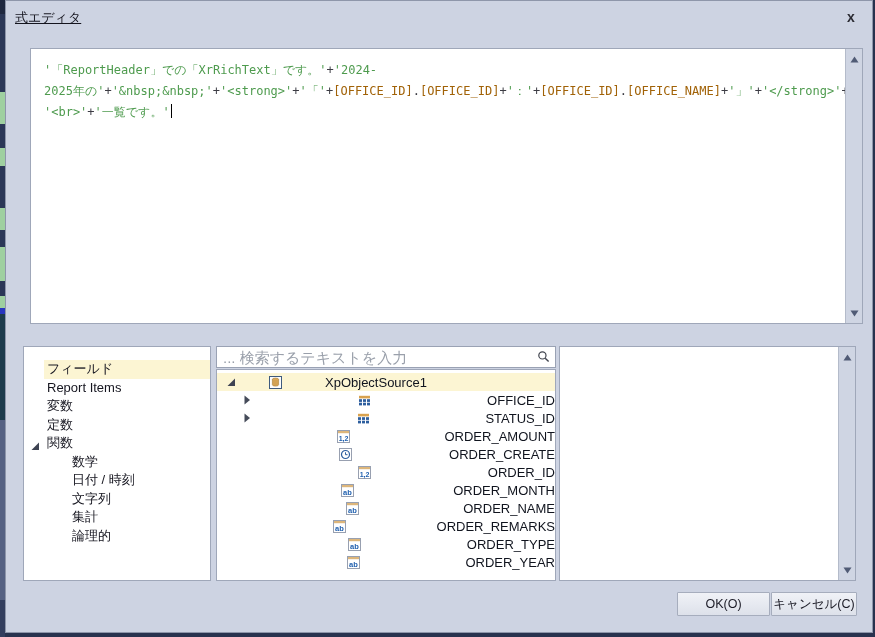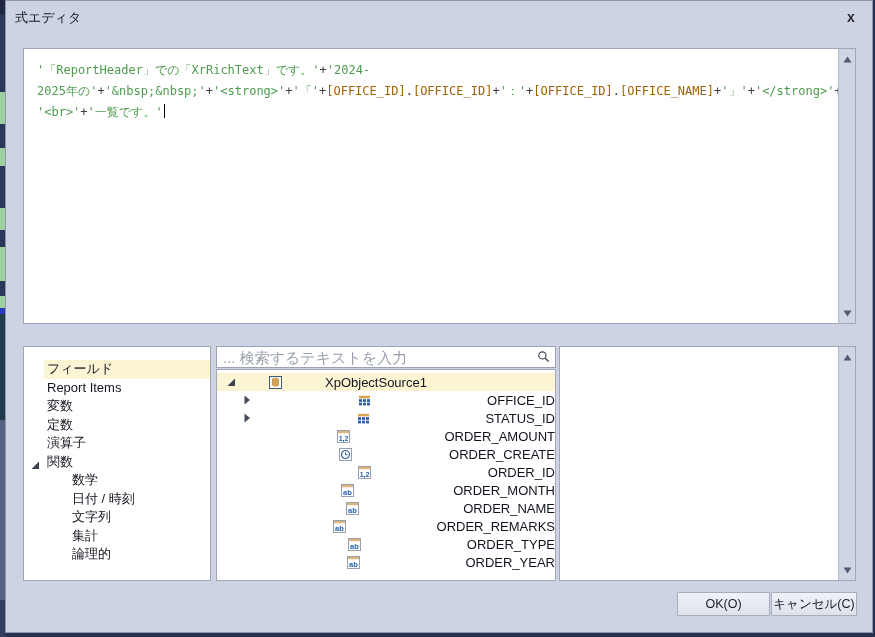"式エディタ" .titlebar-text { text-decoration: none -> underline }
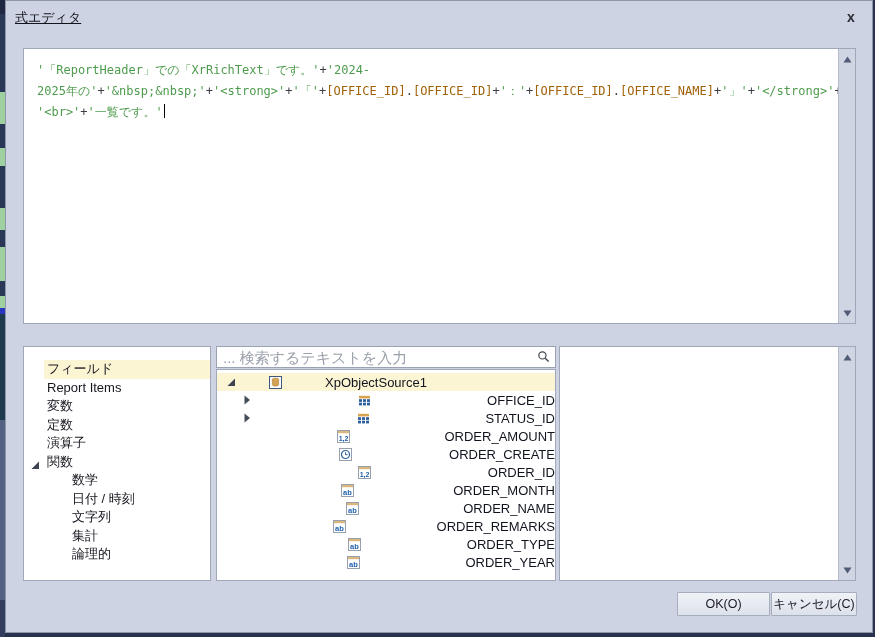"'「ReportHeader」での「XrRichText」です。'+'2024-" .expr-box { left: 17px -> 24px }
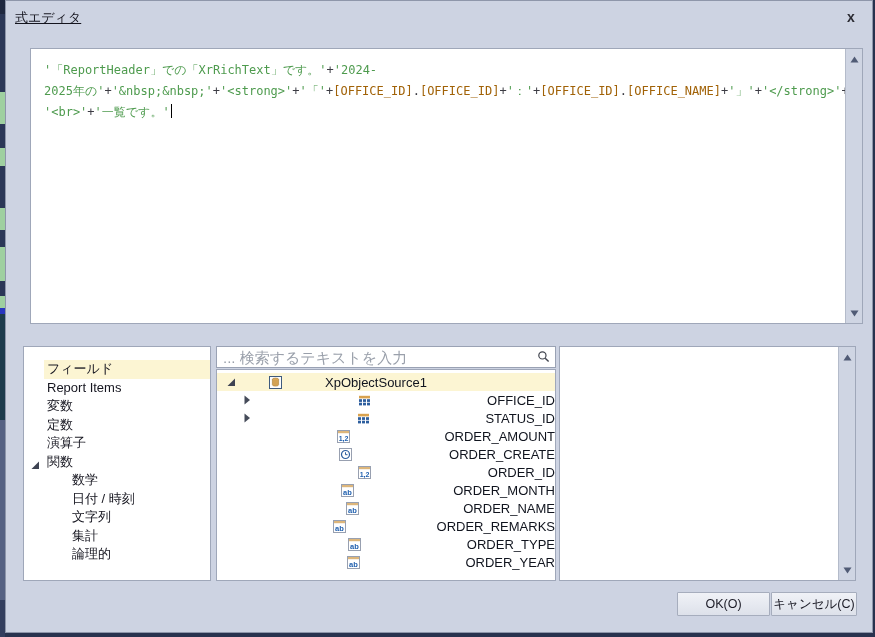"演算子" div.cat-row { html: <div><span>演算子</span></div> -> none }
